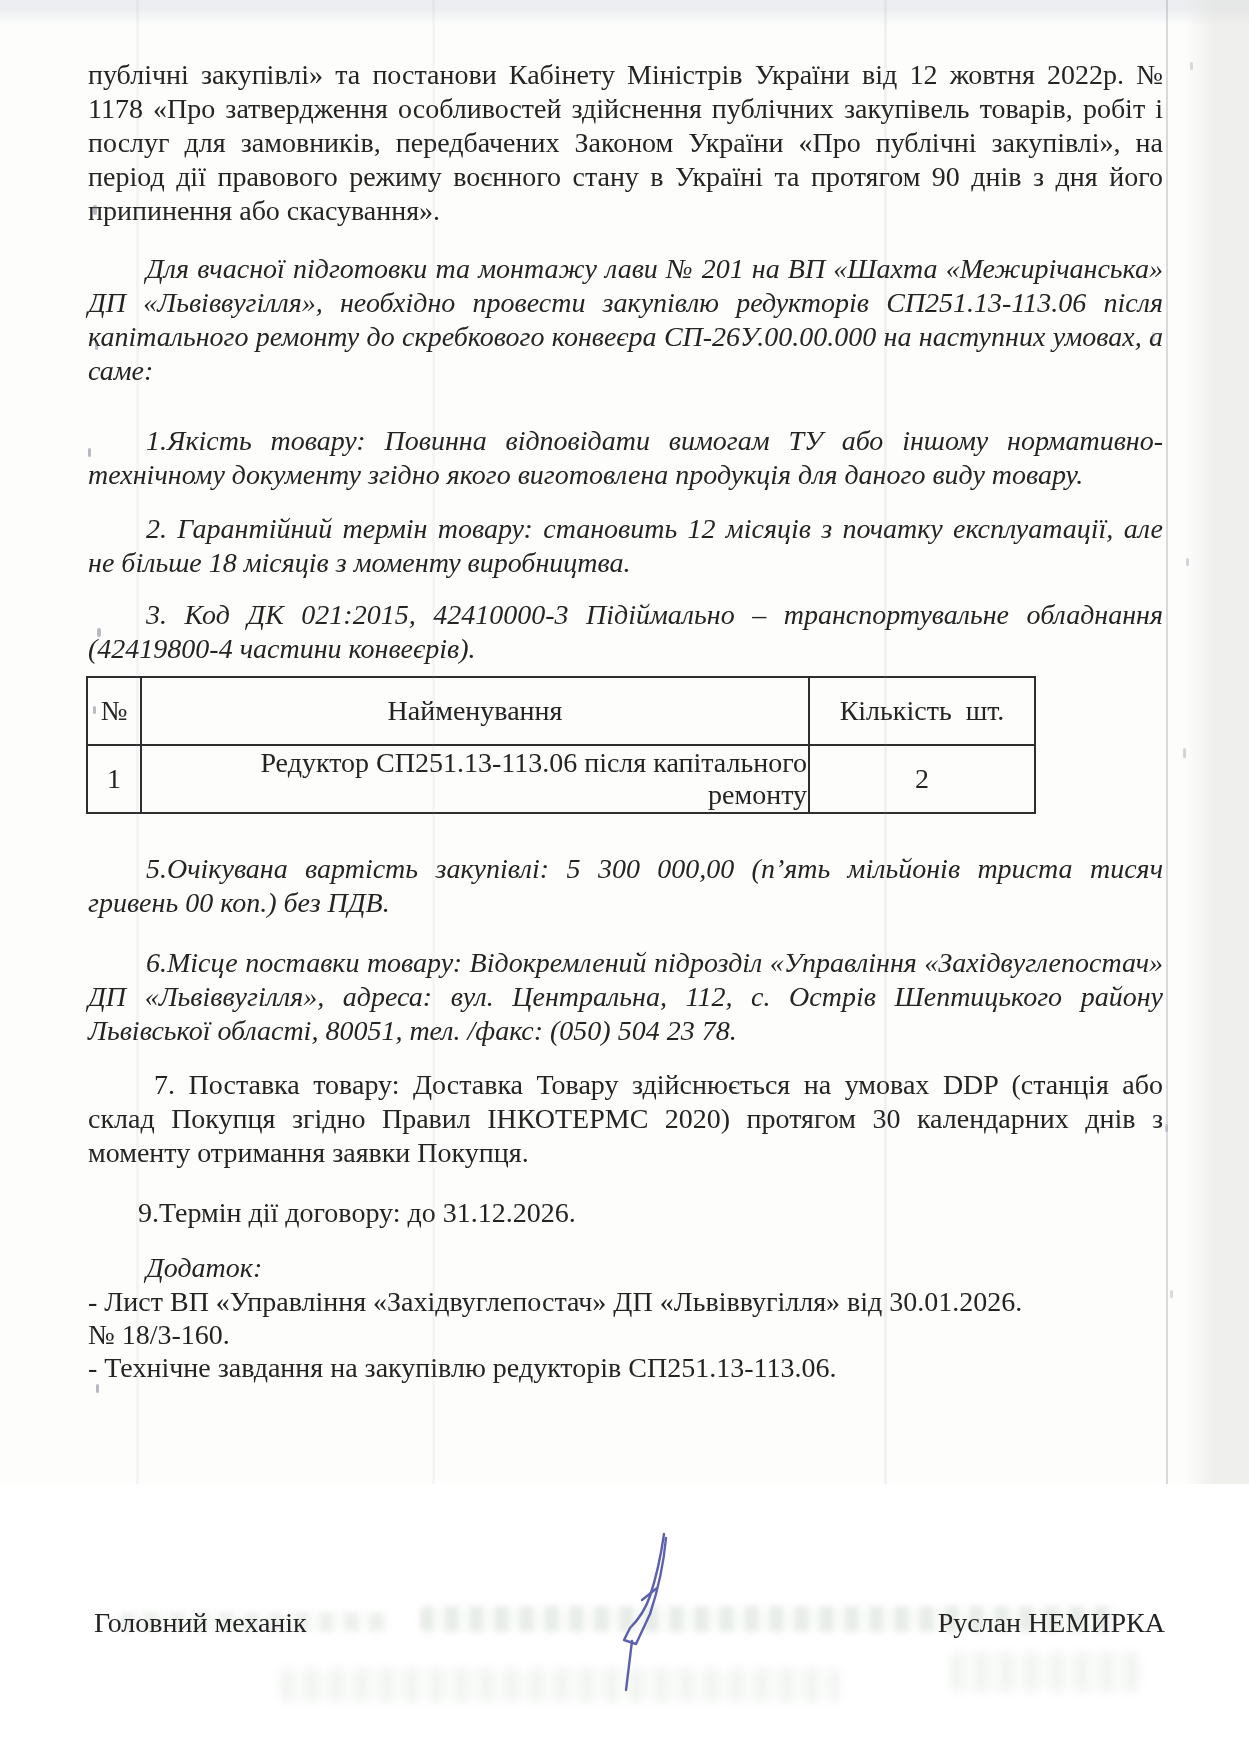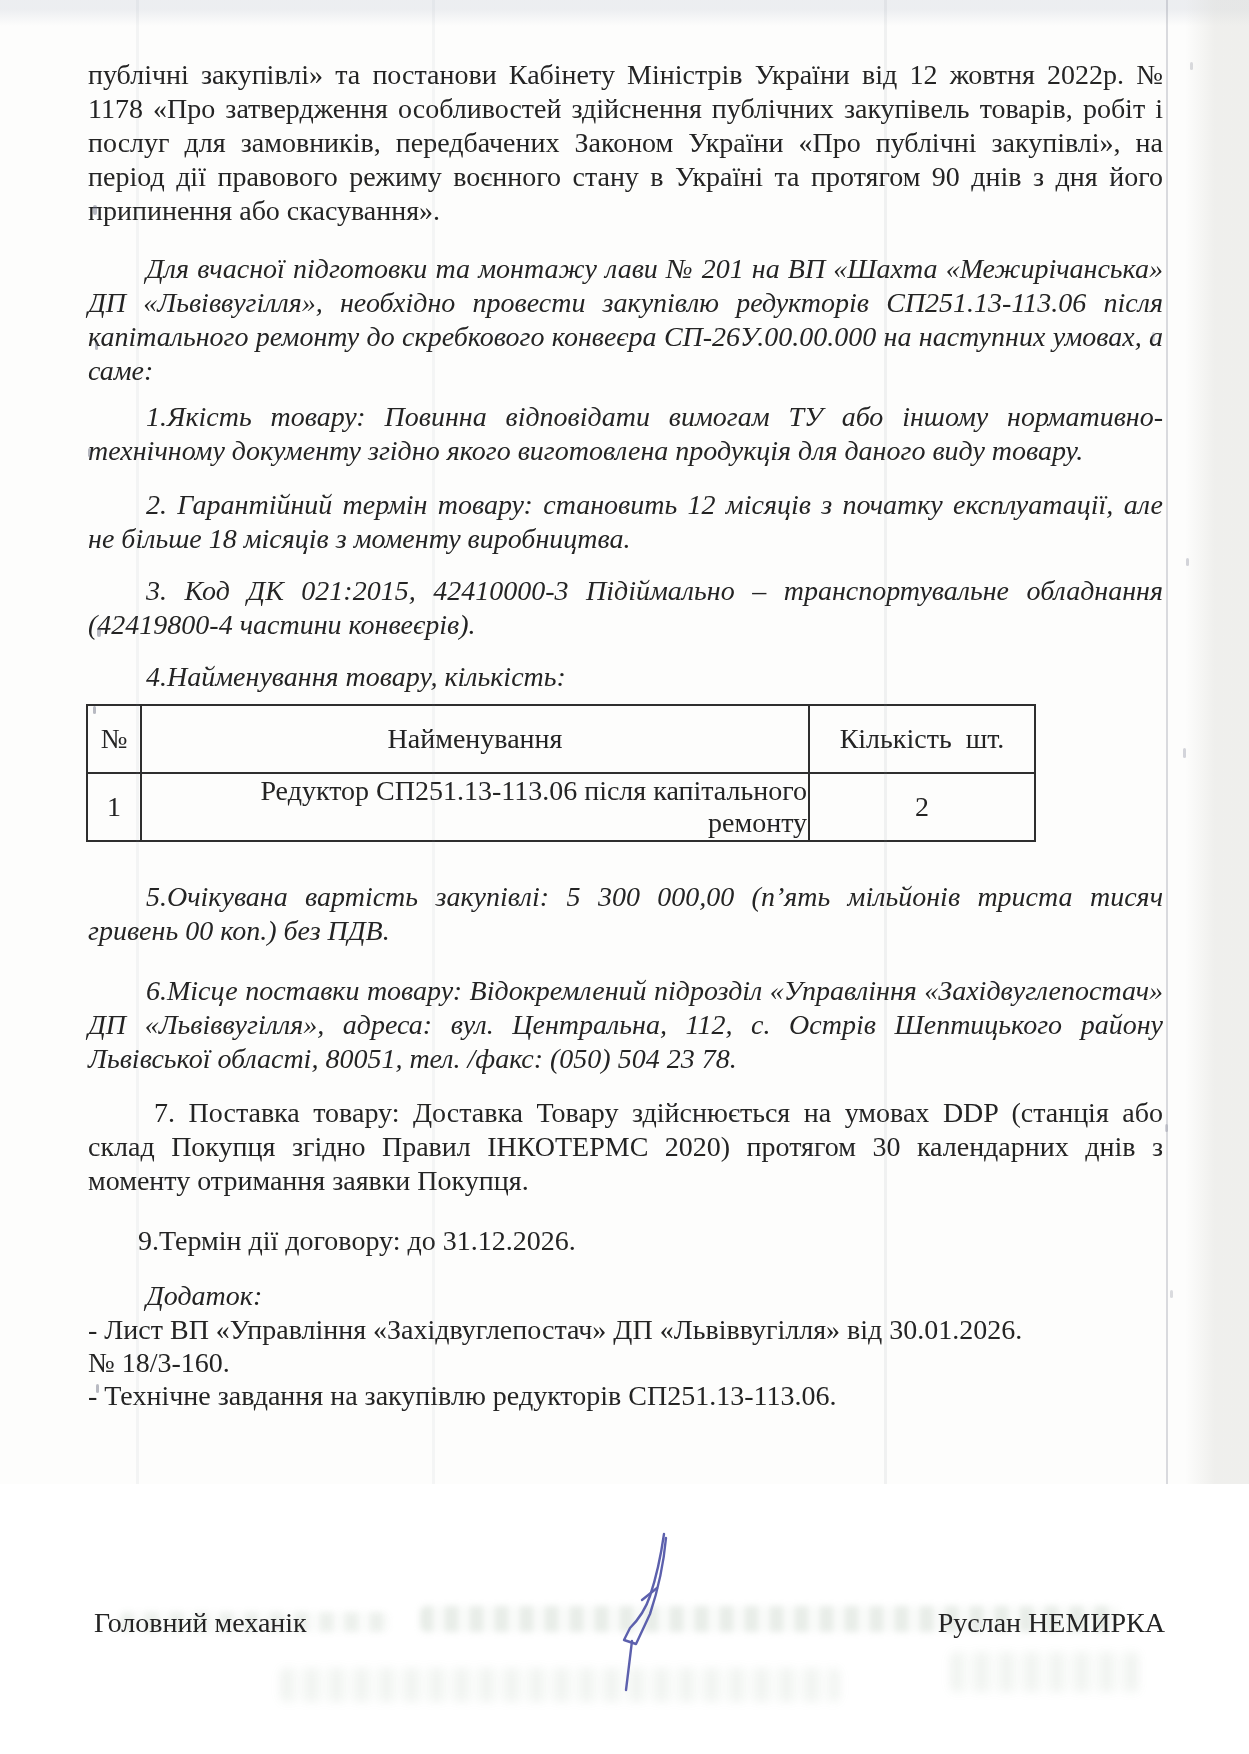"1.Якість товару: Повинна відповідати" .it1 { margin-top: 12px -> 36px }
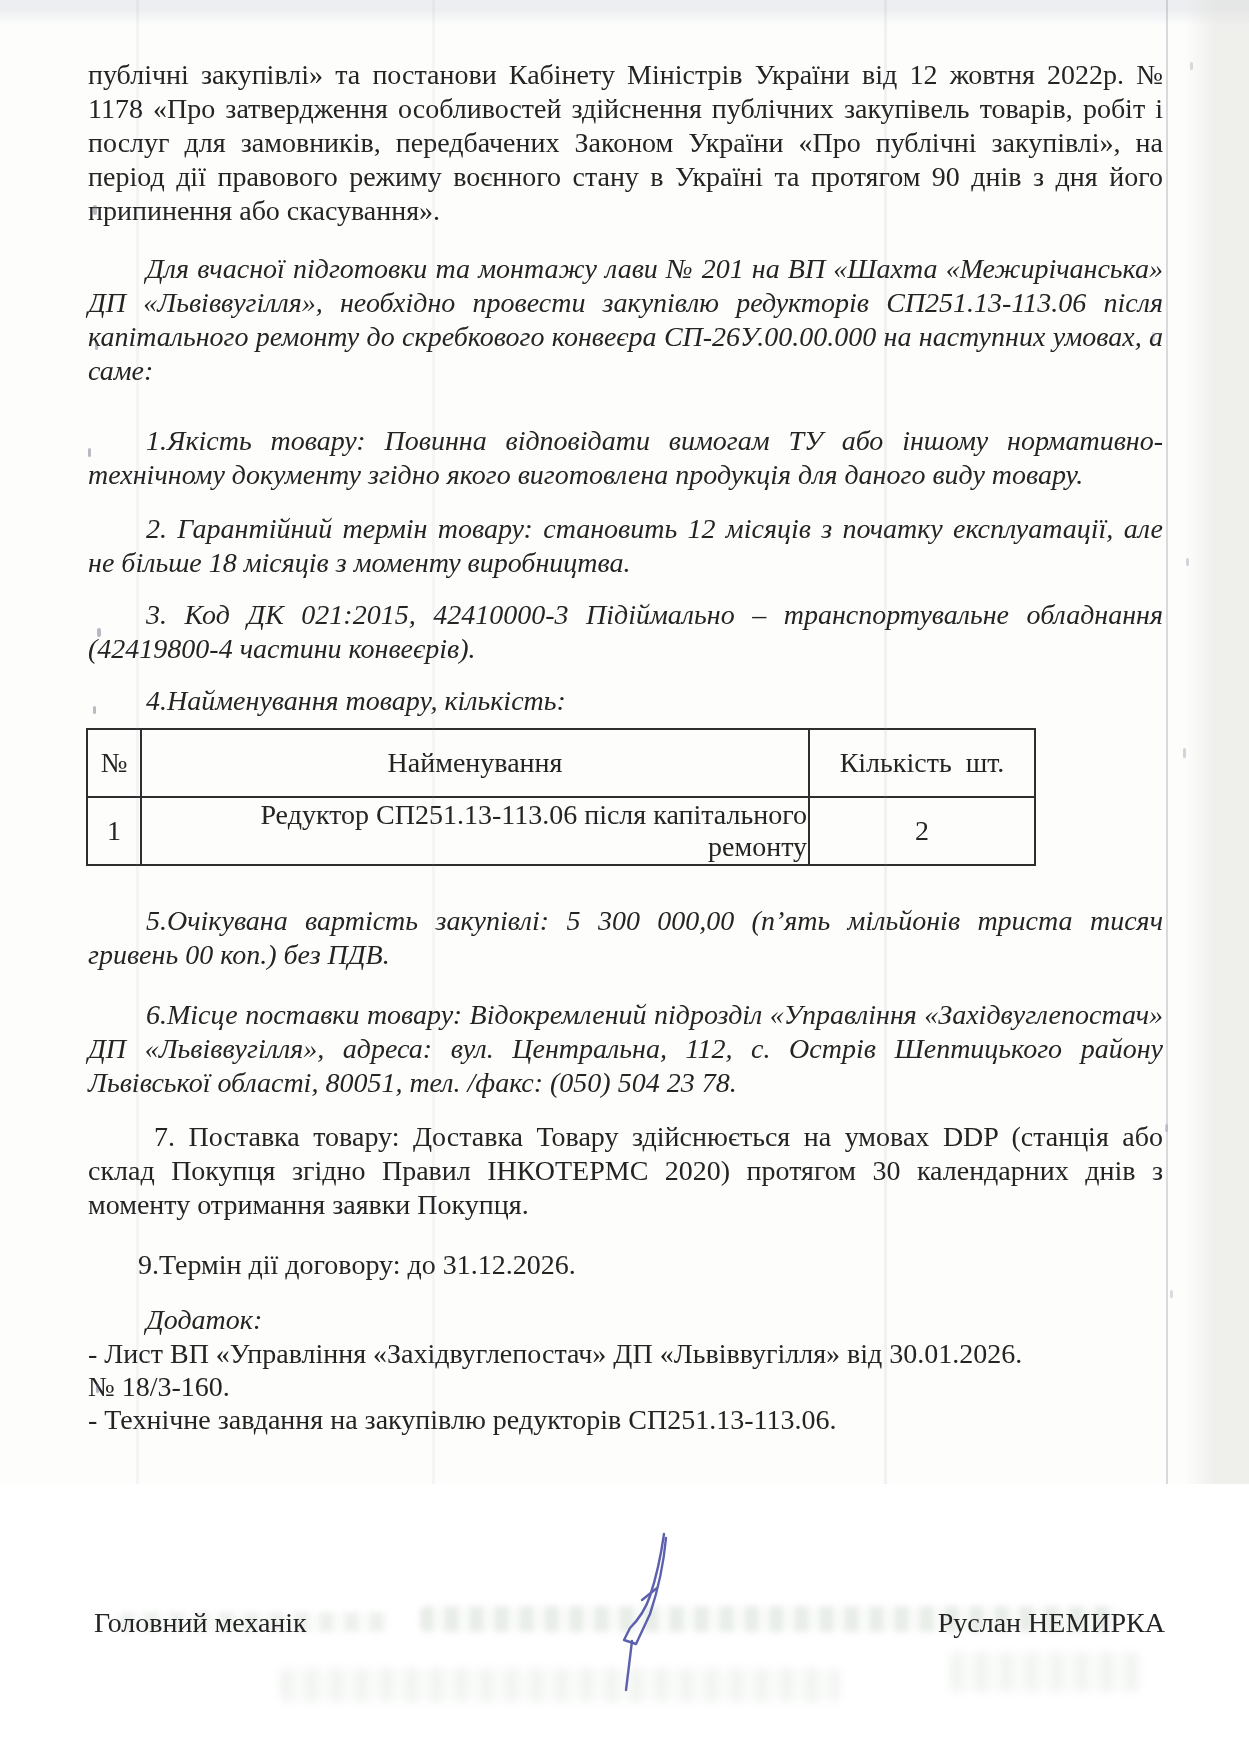"4.Найменування товару, кількість:" p.it4 { html: <p>4.Найменування товару, кількість:</p> -> none }
